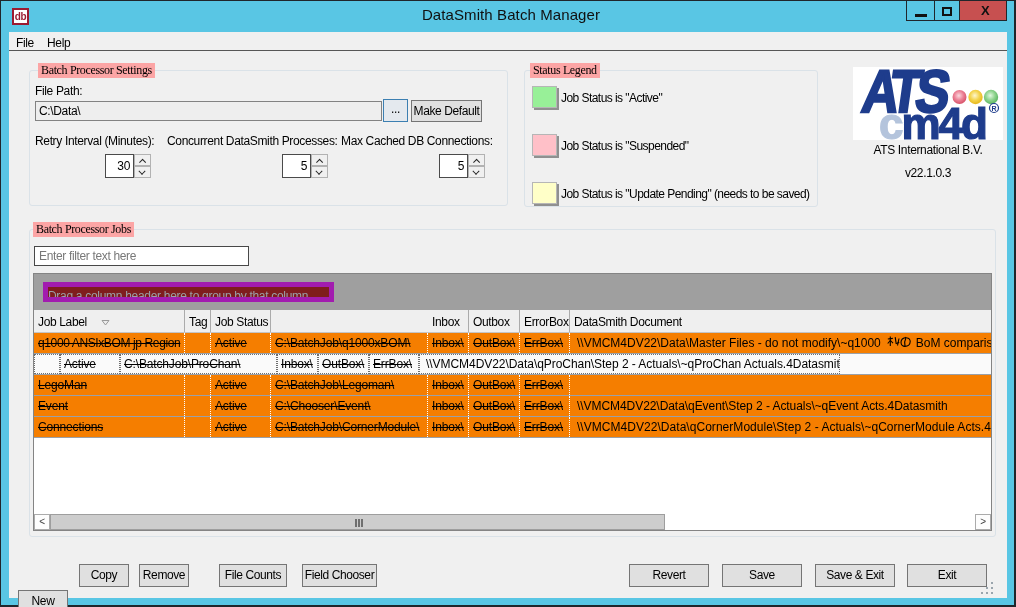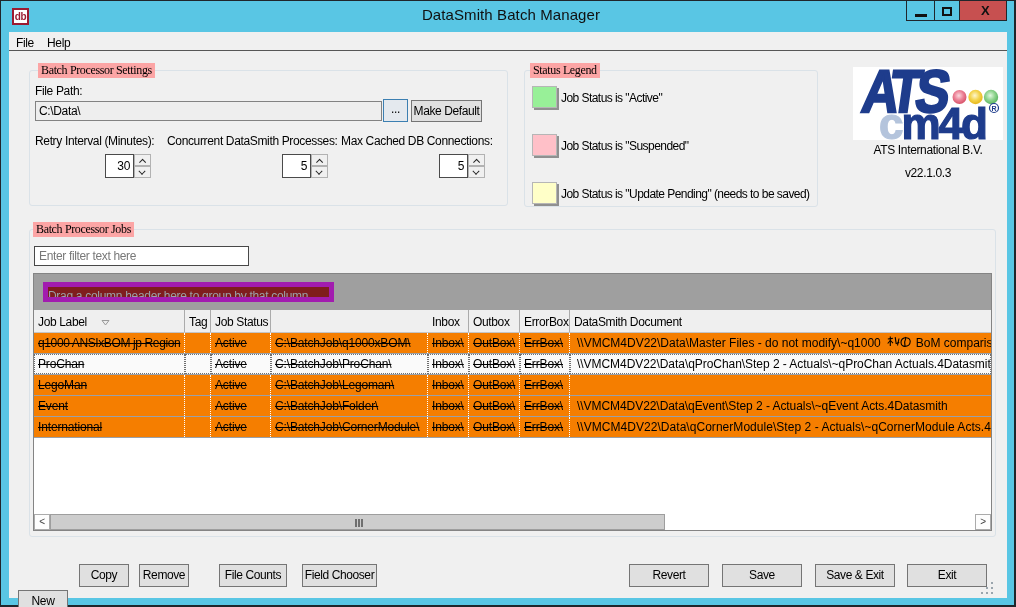"ProChan" div.cell { html: <div>ProChan</div> -> none }
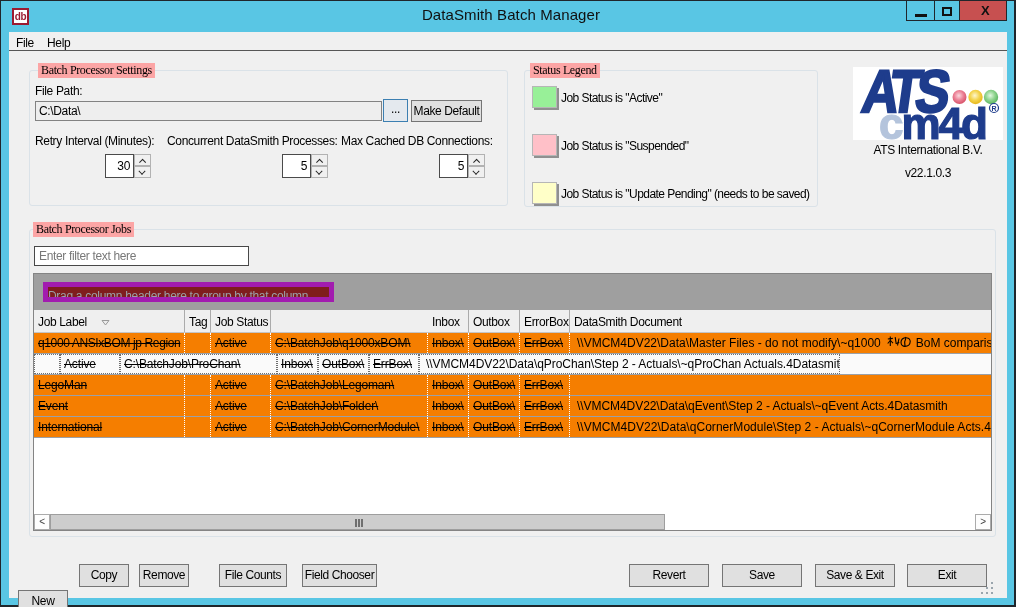"C:\BatchJob\Folder\" div.cell { text: BatchJob\Folder -> Chooser\Event }
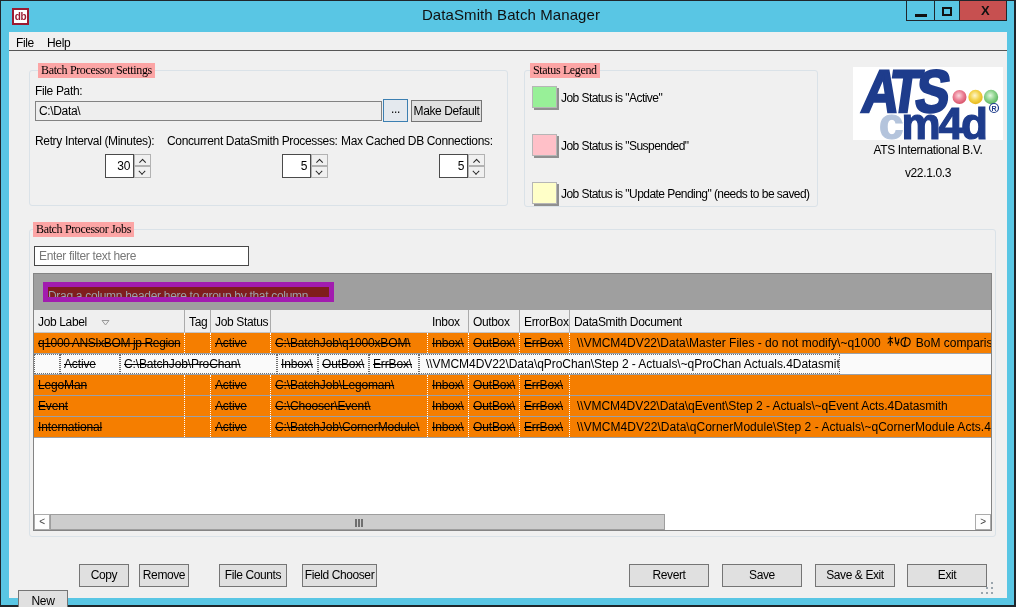"International" div.cell { text: International -> Connections }
